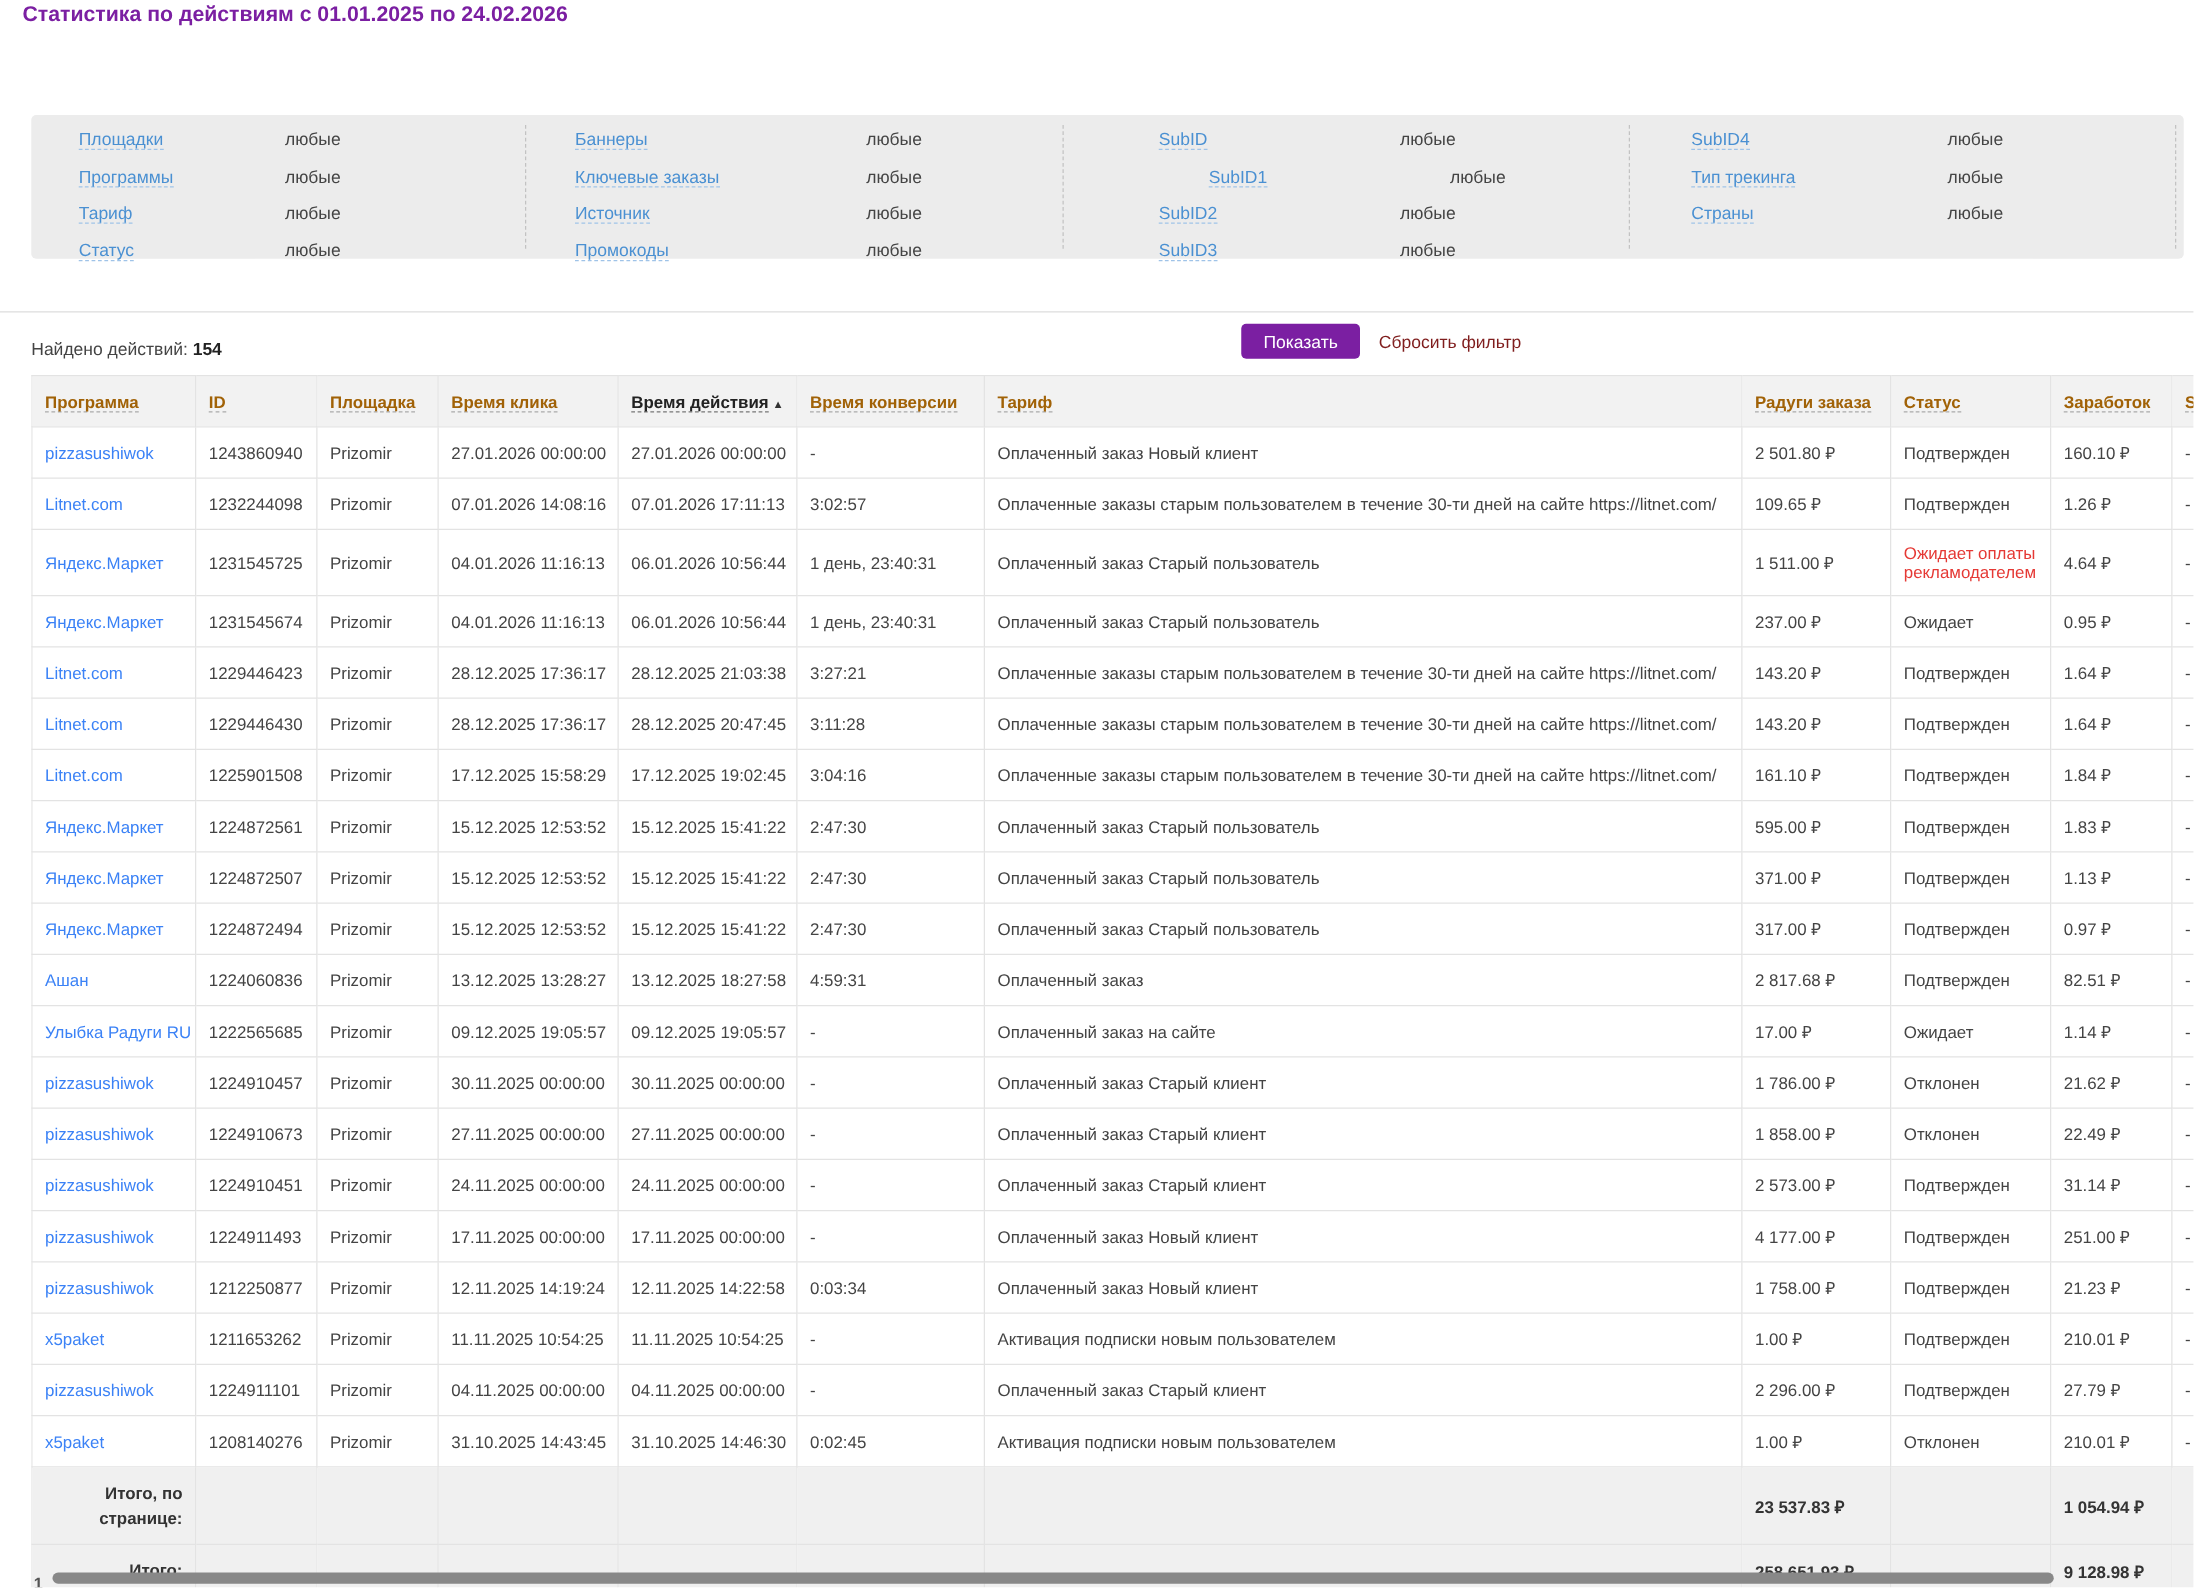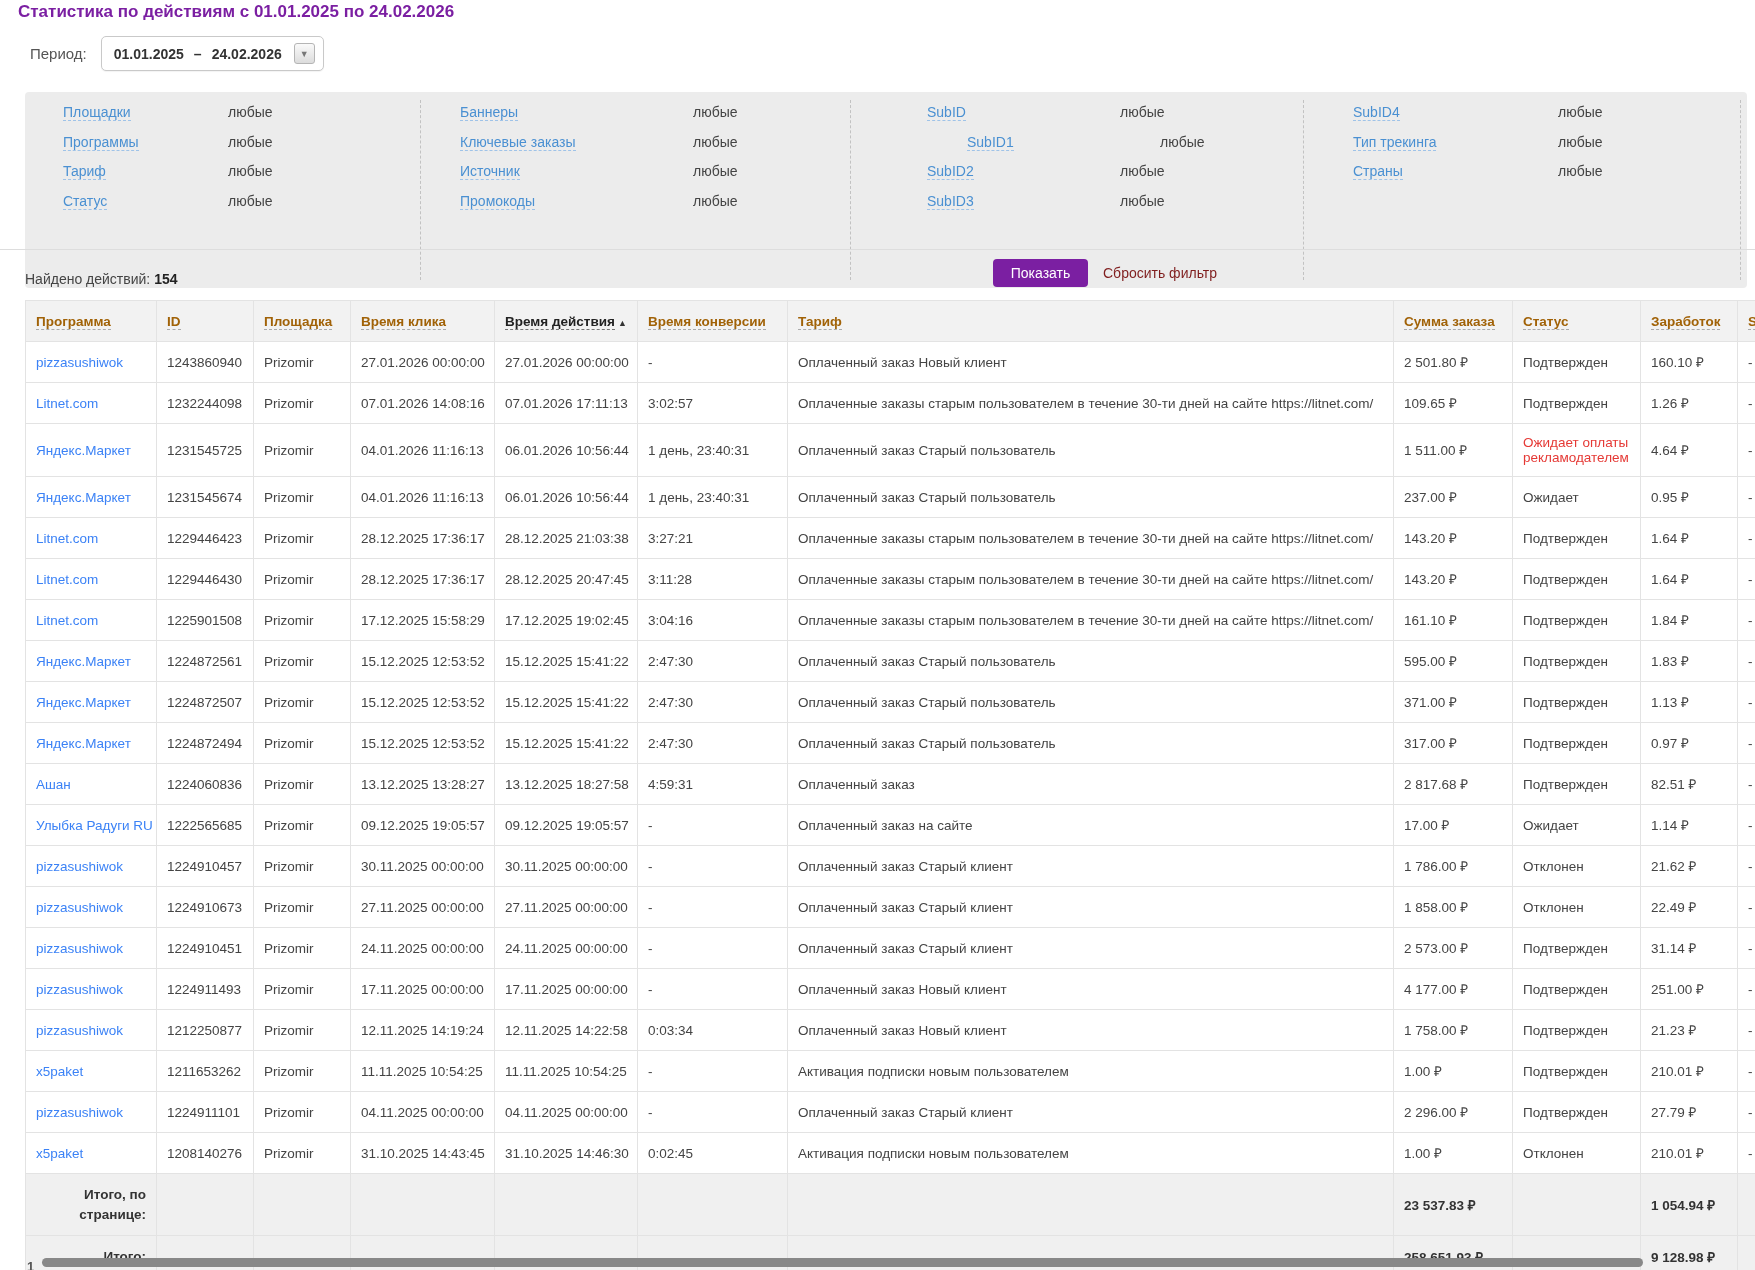"Период:" div.period-row { html: <div> <span>Период:</span> <div> <b>01.01.2025</b> <span>–</span> <b>24.02.2026</b> <span>▼</span> </div> </div> -> none }
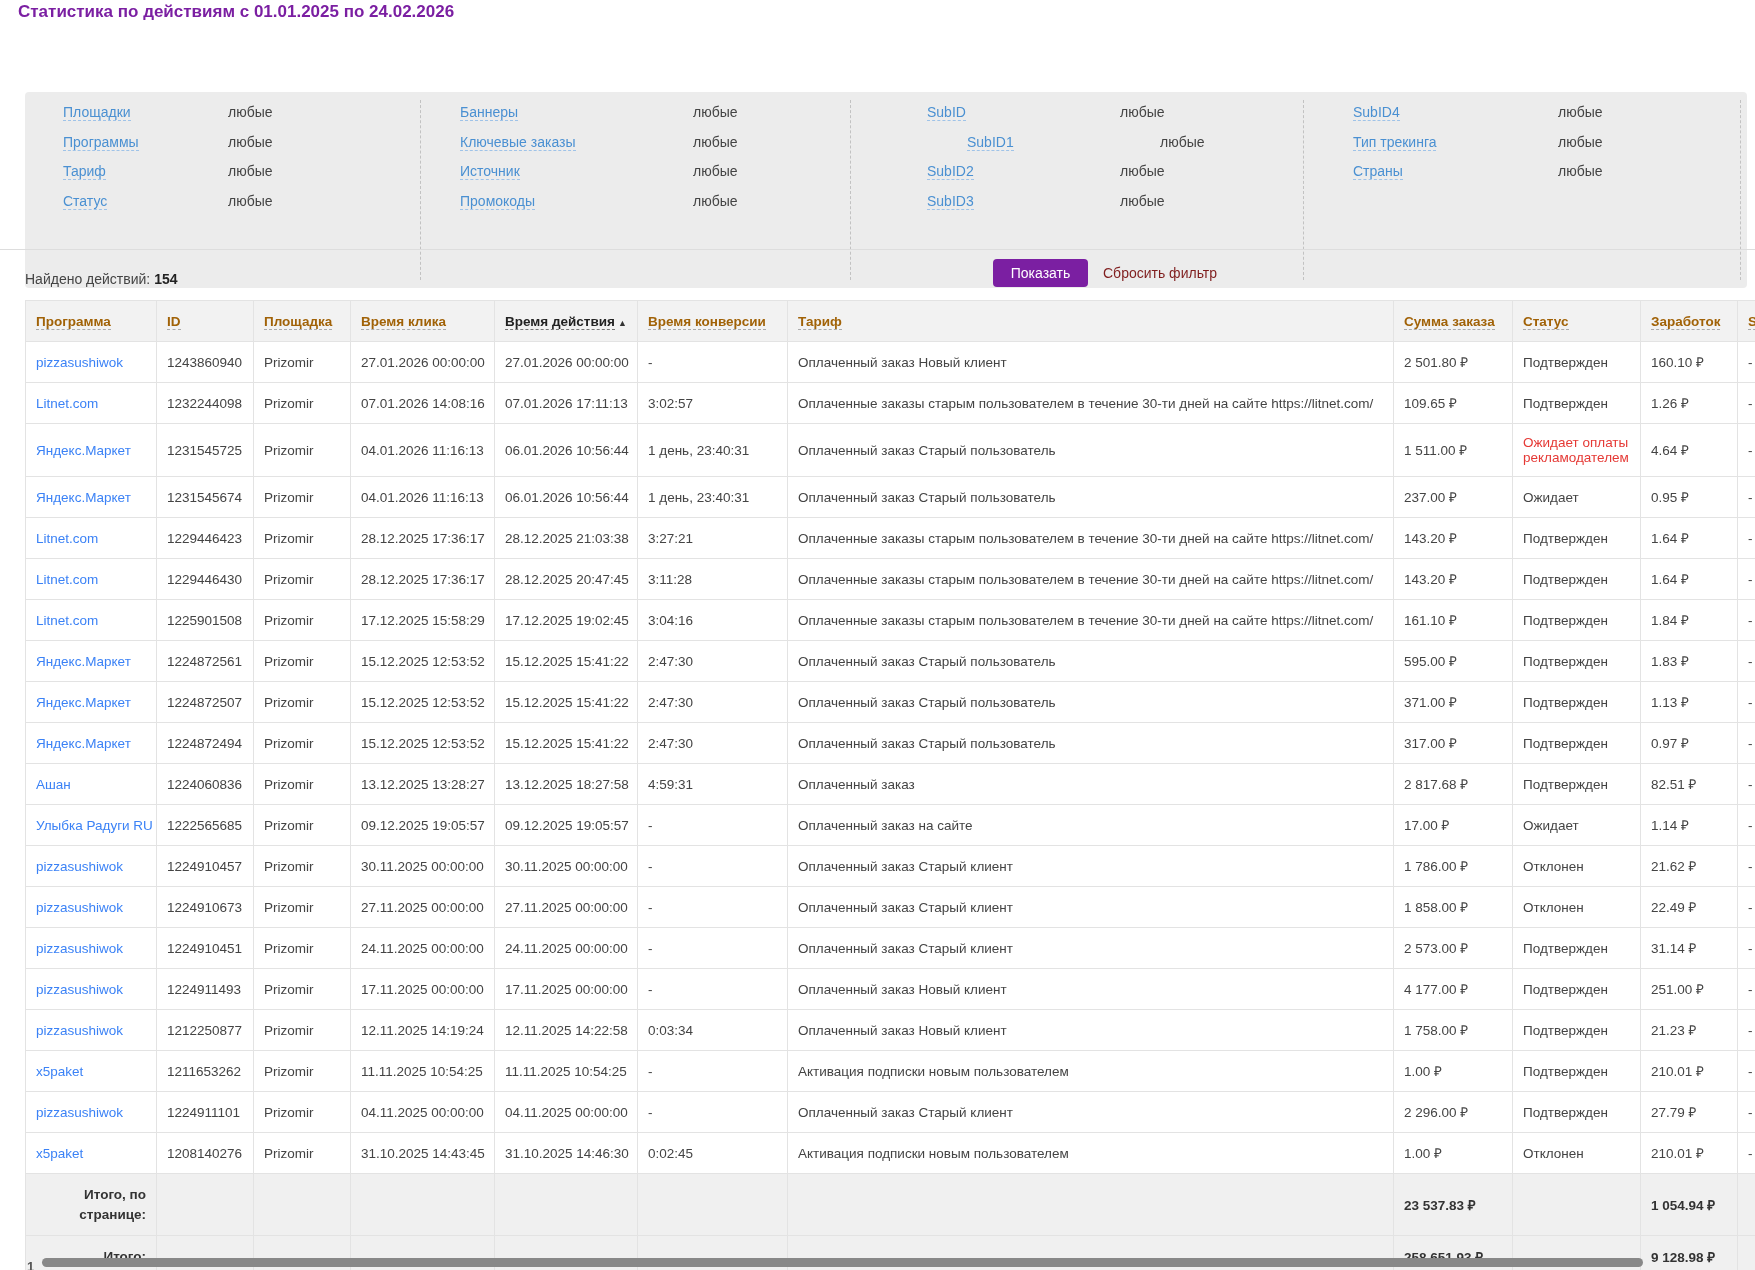"Площадки" .filter-panel { height: 196px -> 115px }
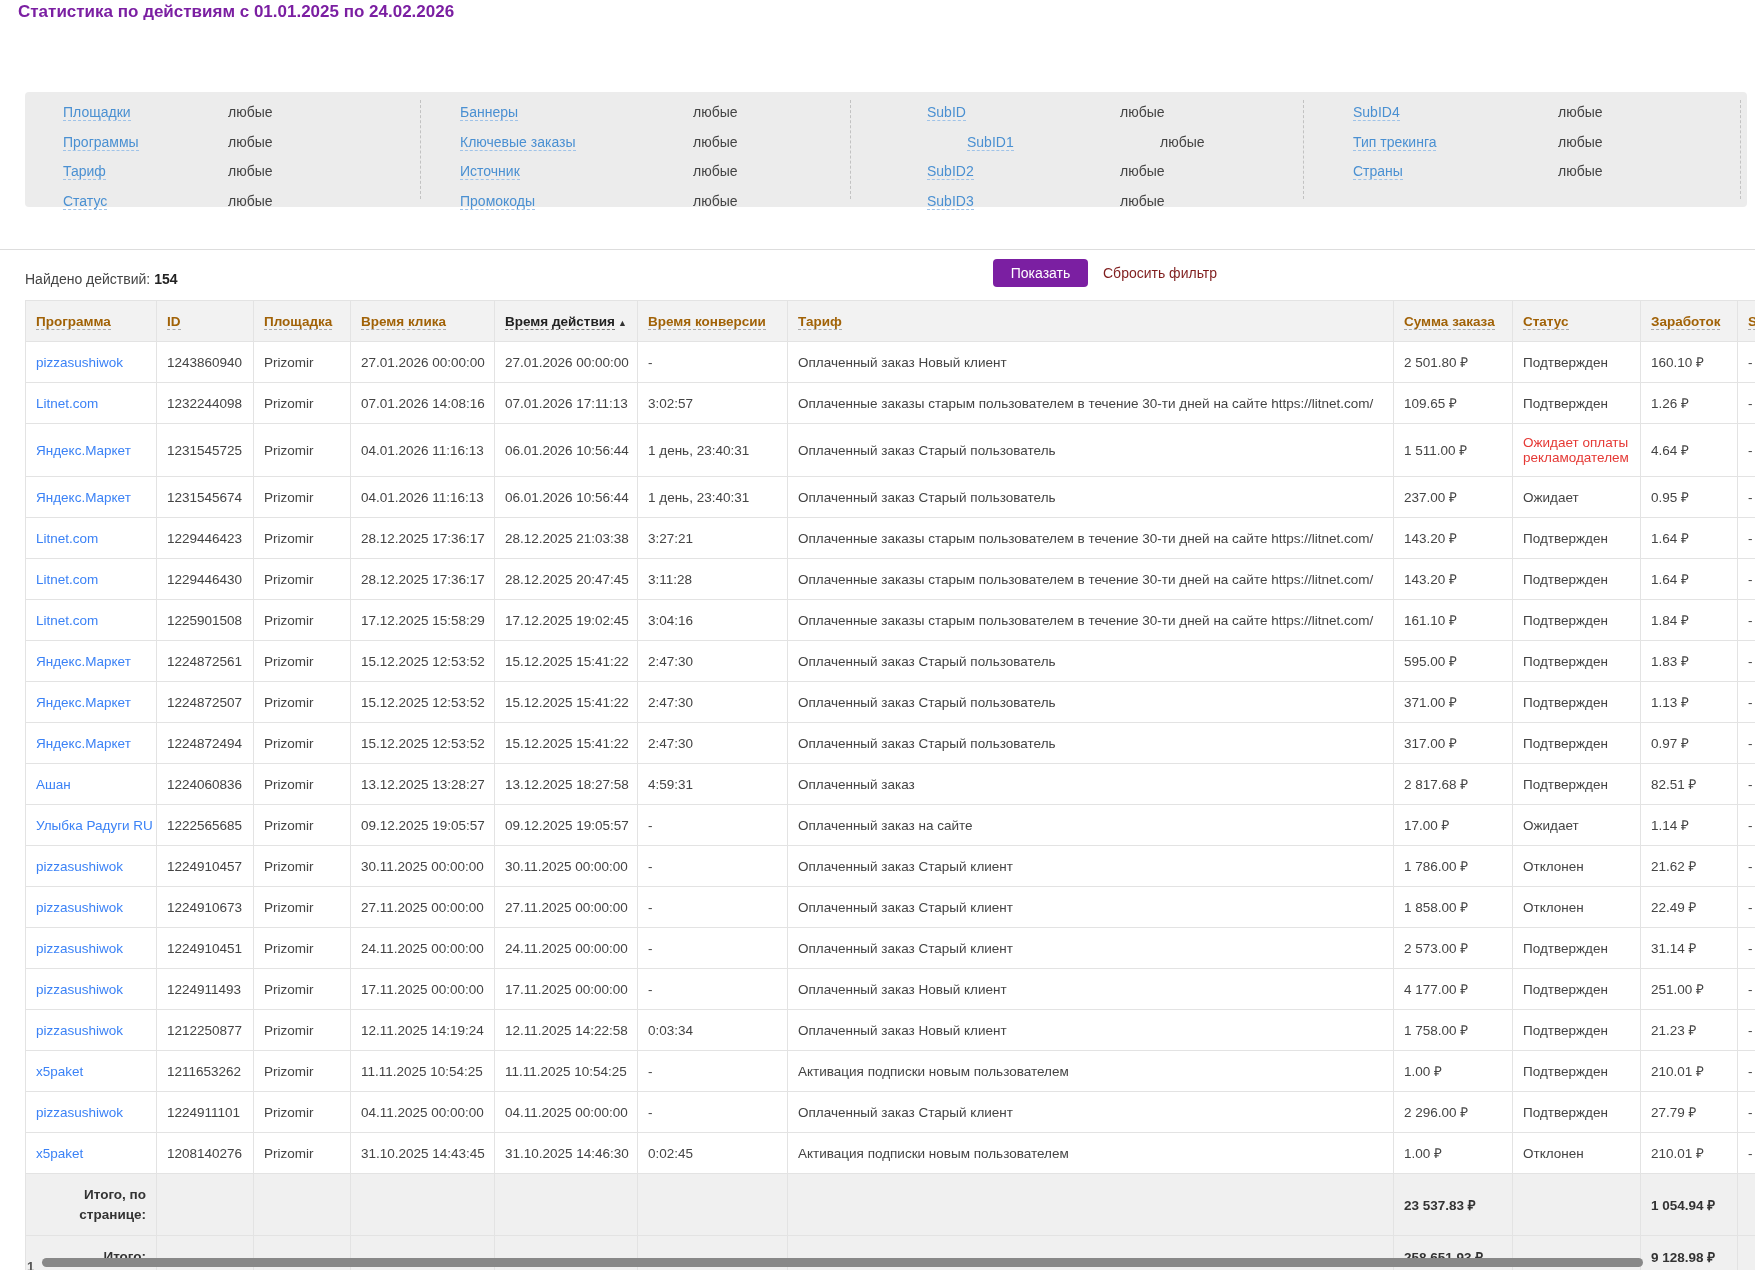"Сумма заказа" span.th-link { text: Сумма -> Радуги }
